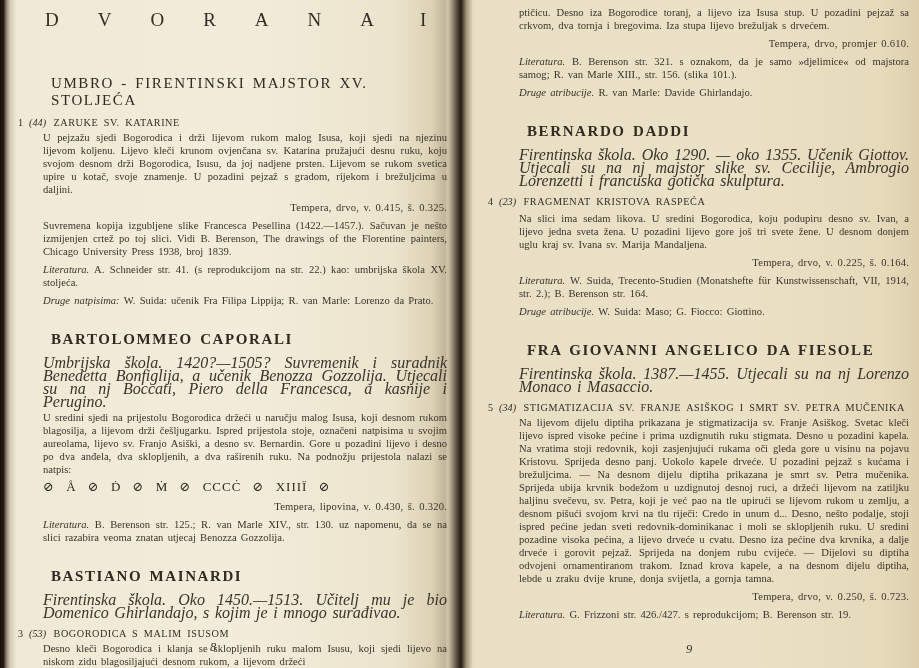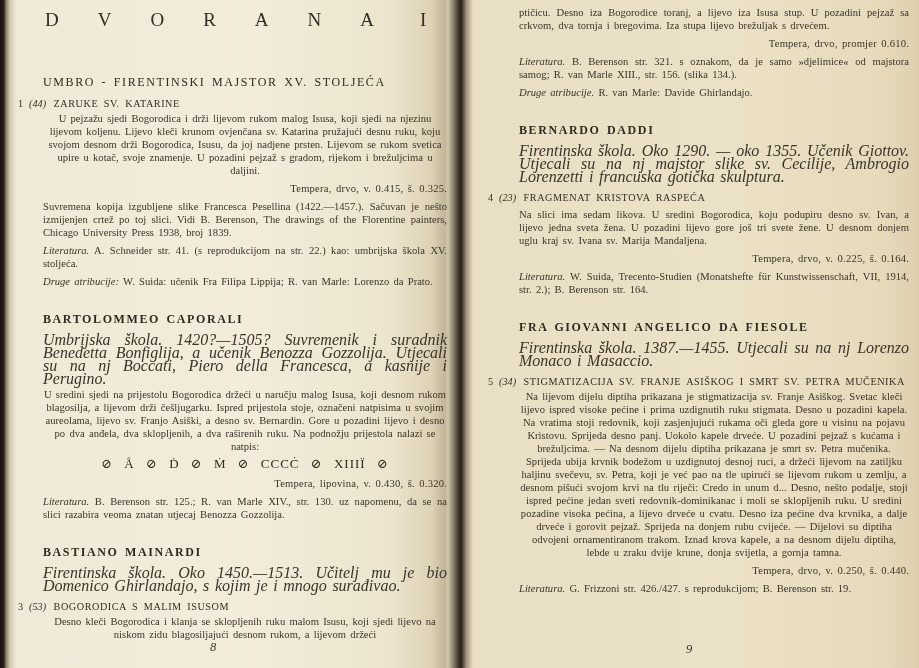"B. Berenson str. 321. s" span { text: 134 -> 101 }
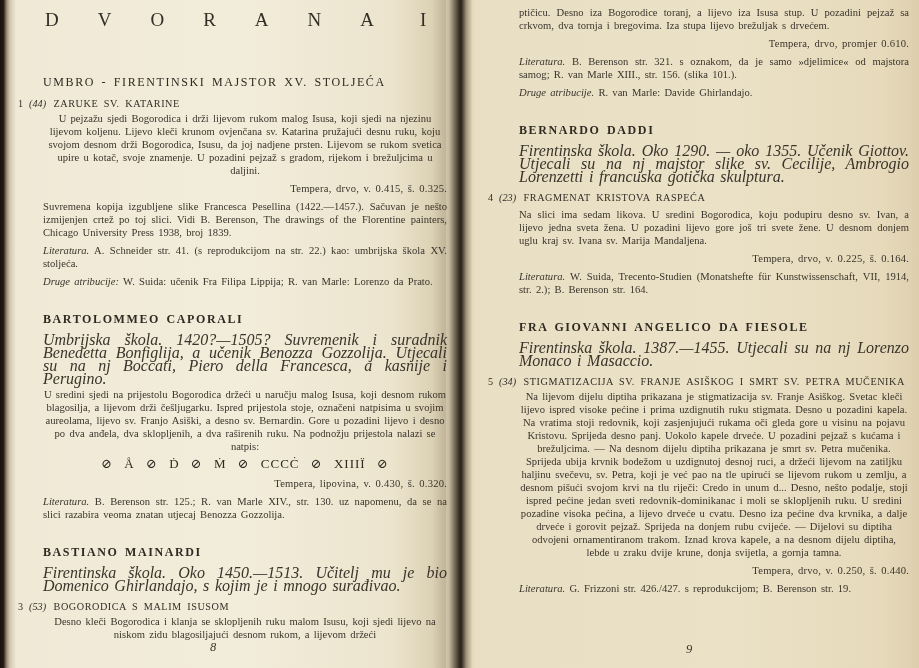"UMBRO - FIRENTINSKI MAJSTOR XV." .section-heading { font-size: 12px -> 15px; margin: 0 -> 8px }
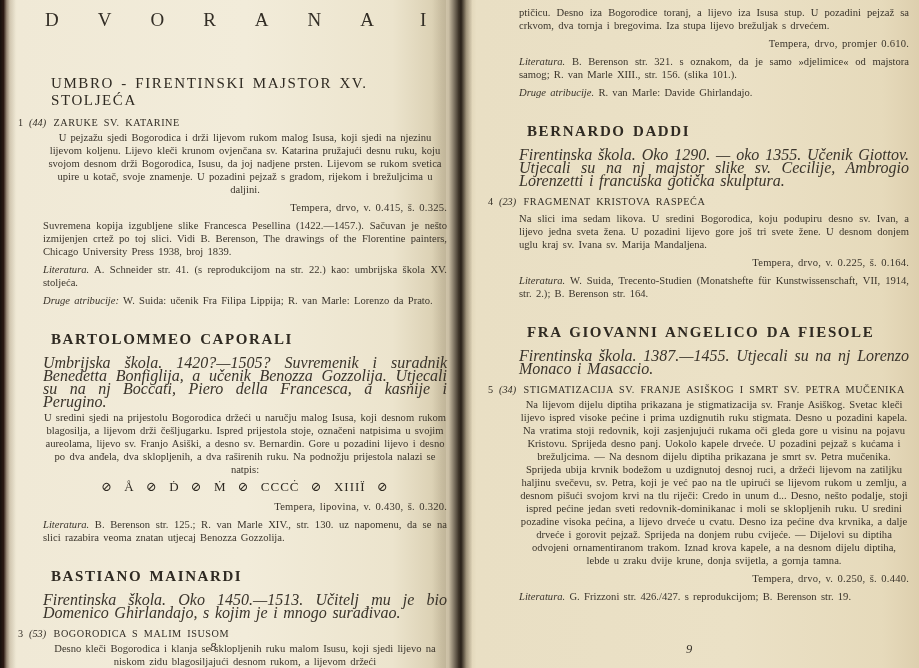"Druge atribucije:" span.lead { text: atribucije -> natpisima }
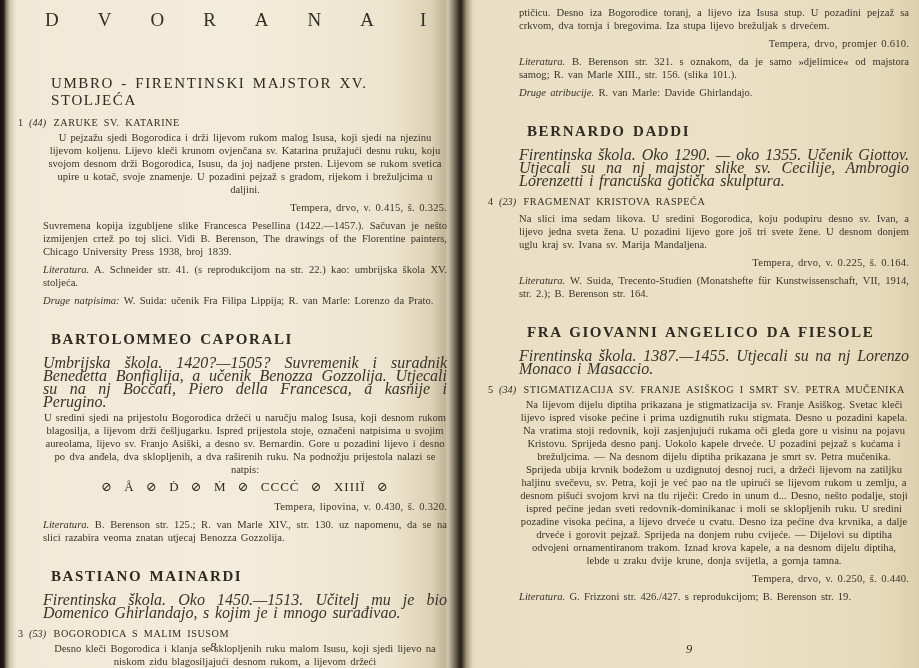"Druge atribucije. W. Suida: Maso;" p.note { html: none -> <p> <span>Druge atribucije.</span> <span>W. Suida: Maso; G. Fiocco: Giottino.</span> </p> }
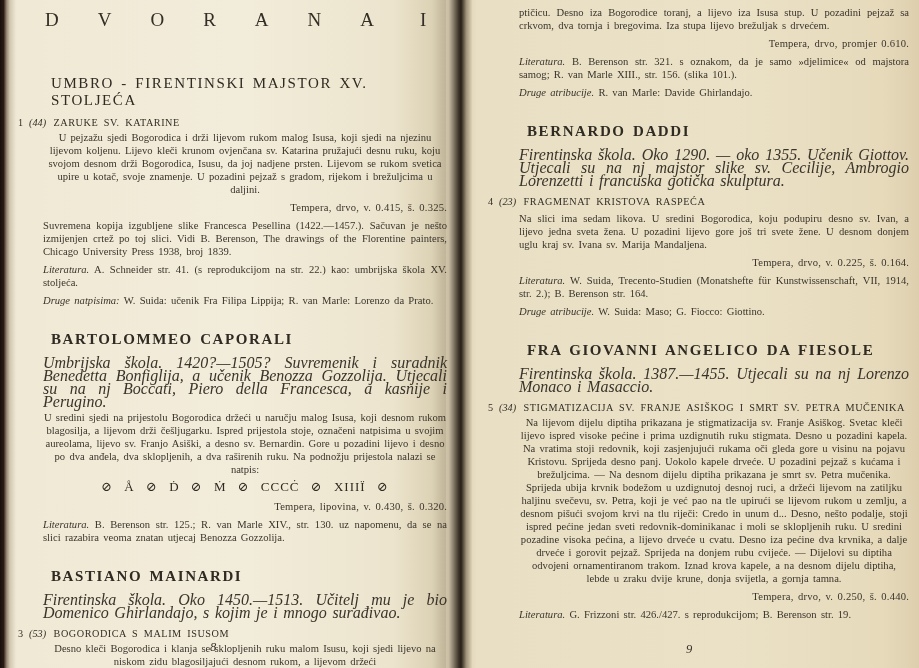"⊘ Å ⊘ Ḋ ⊘" .mt-xs { text-align: center -> none }
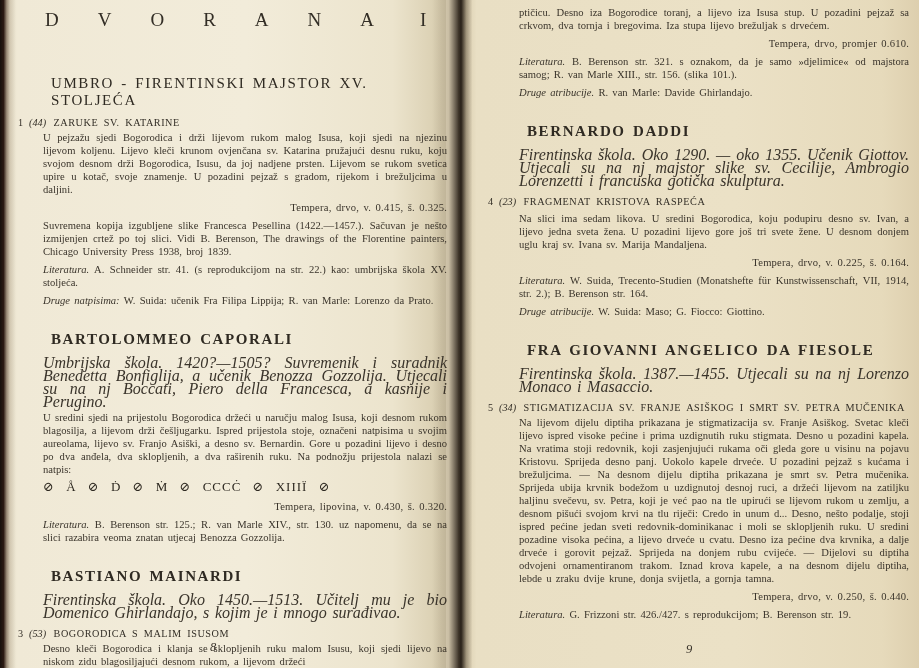"Tempera, drvo, v. 0.250, š." p.materials { text: 0.440 -> 0.723 }
